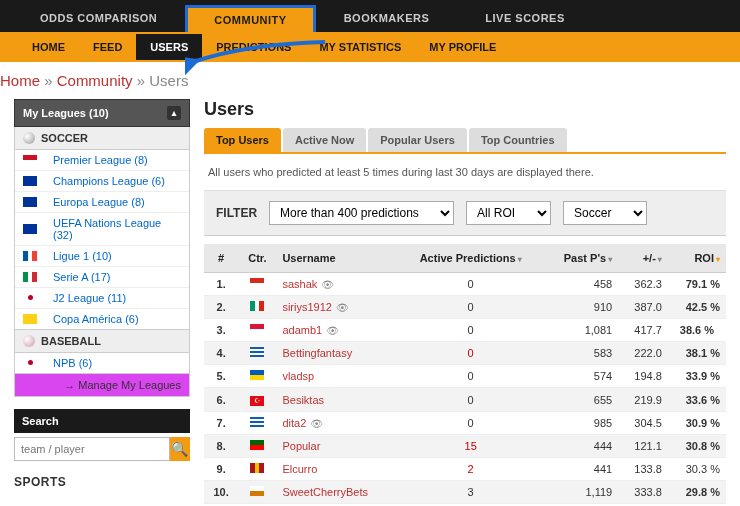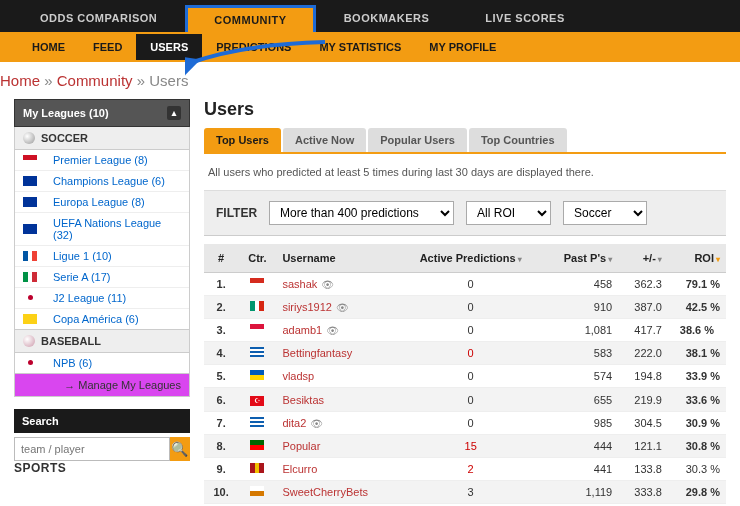"SPORTS" .sportscat { margin-top: none -> 14px }
